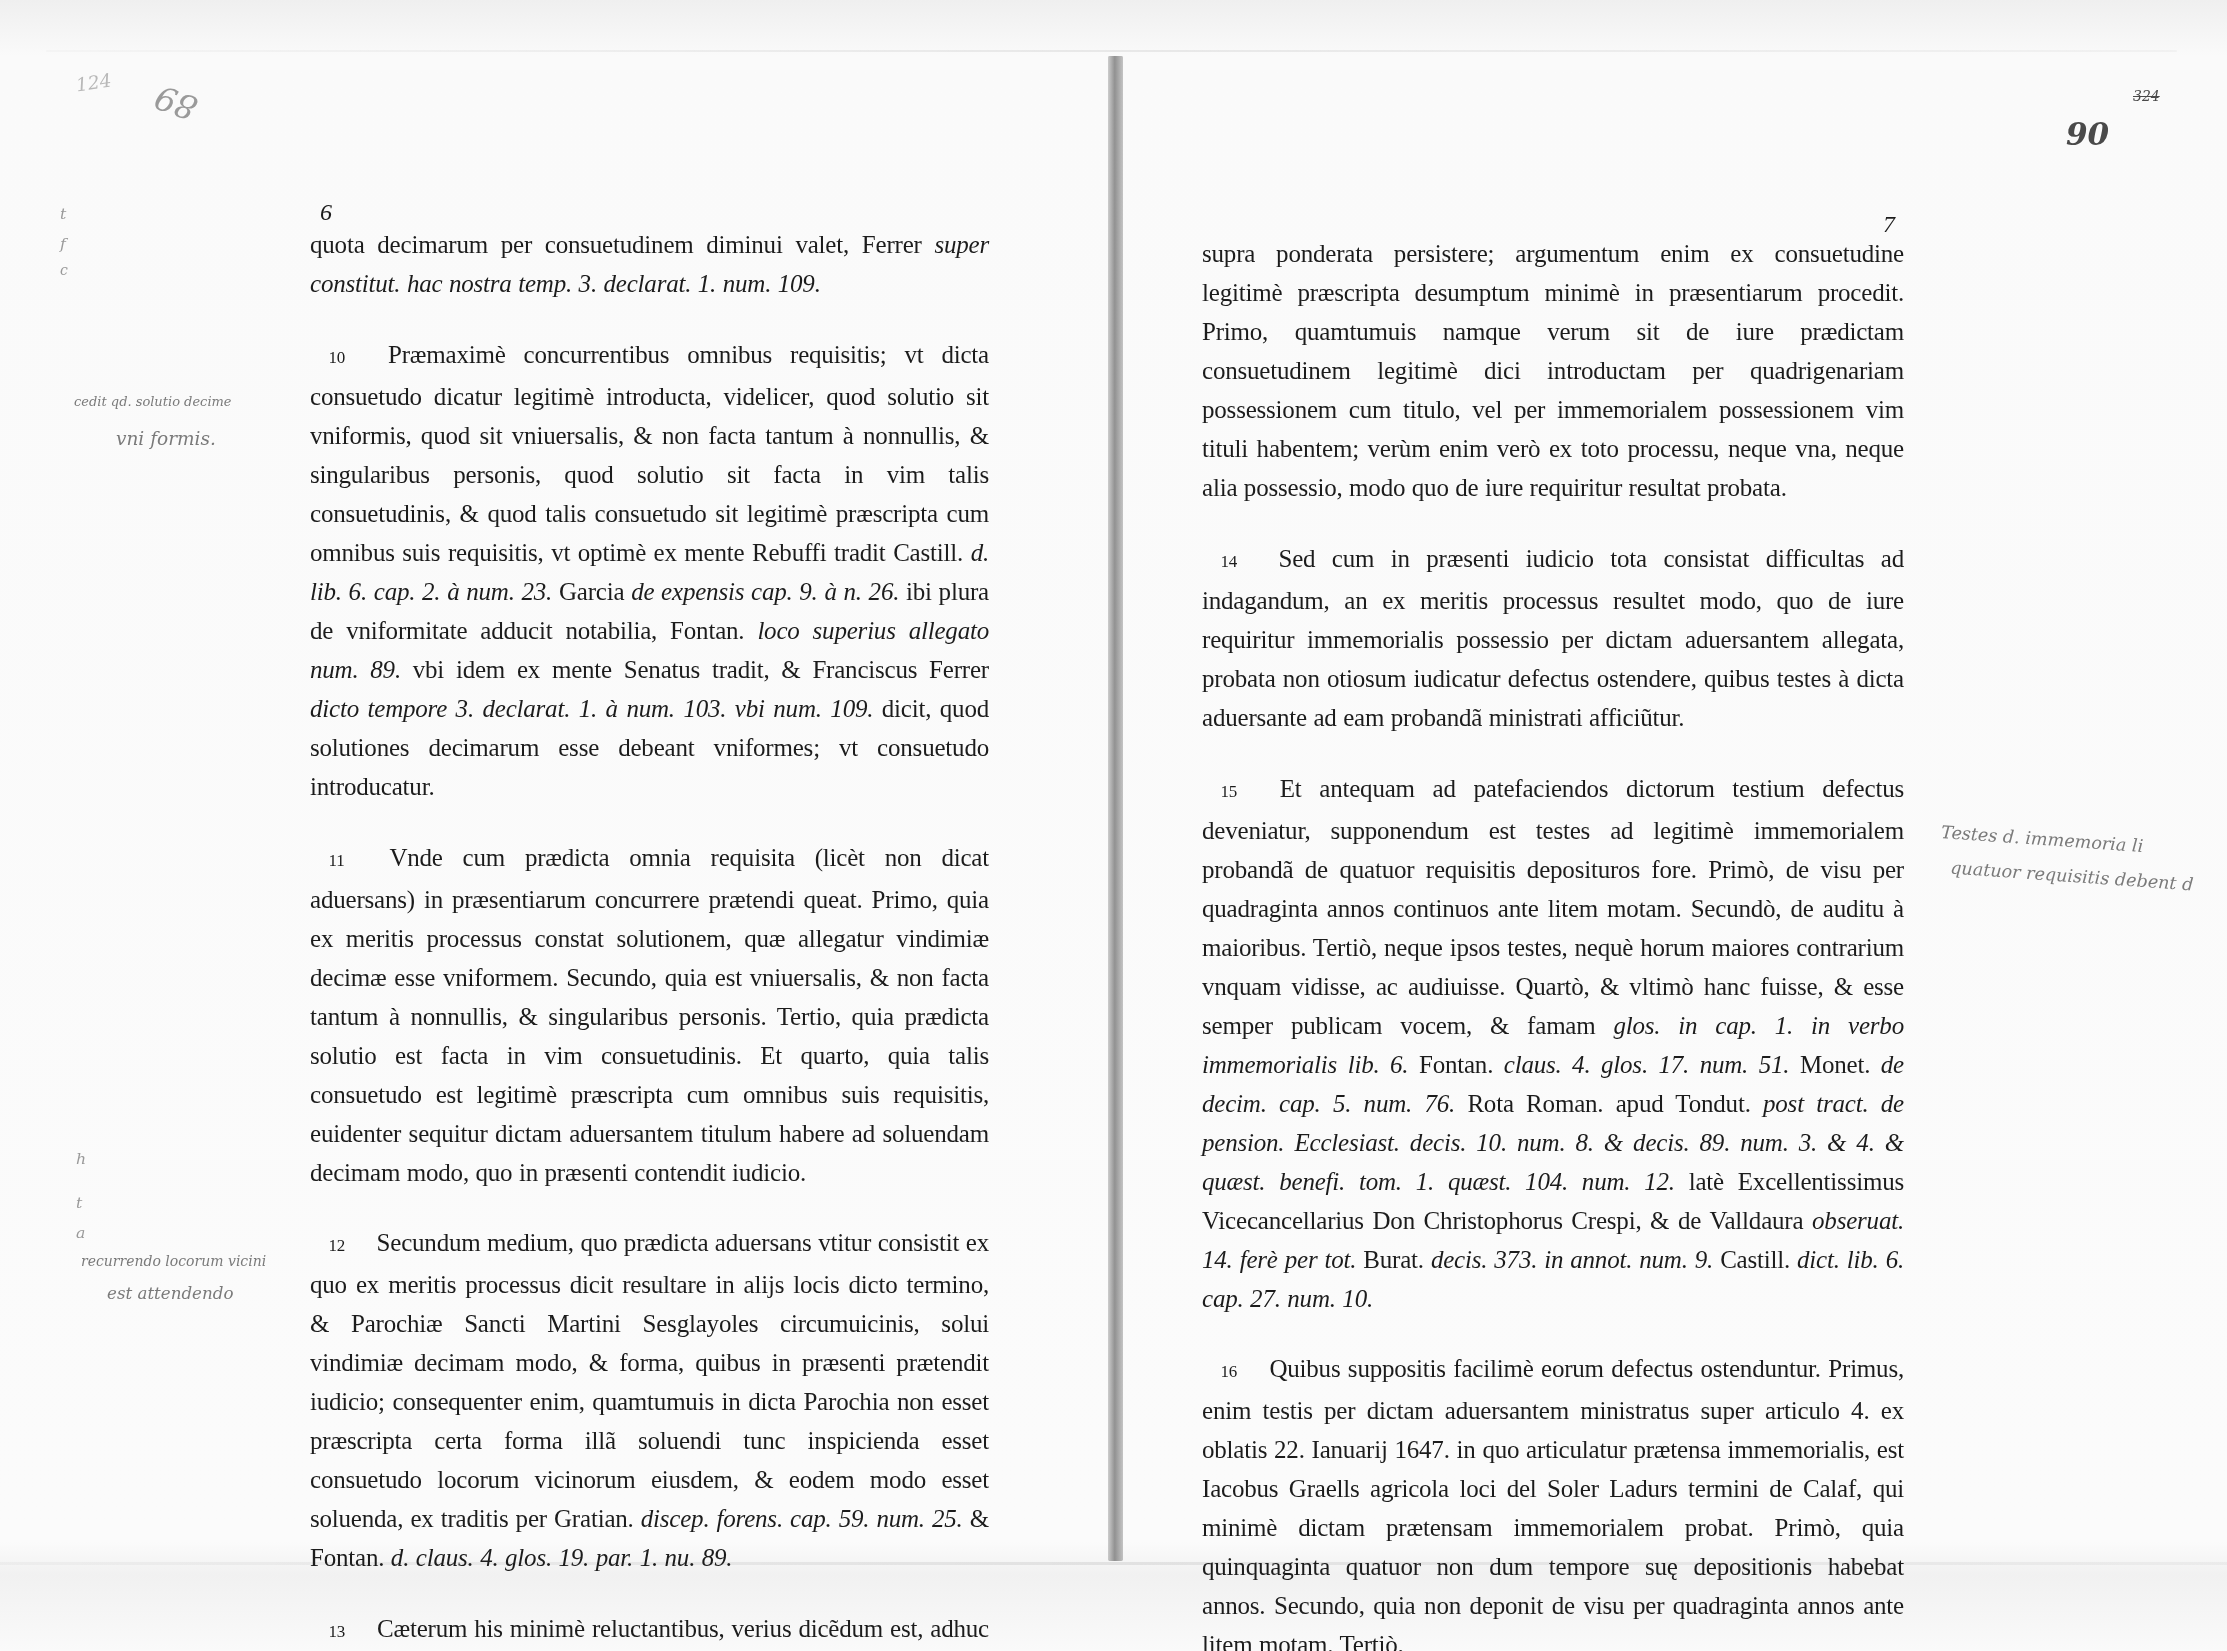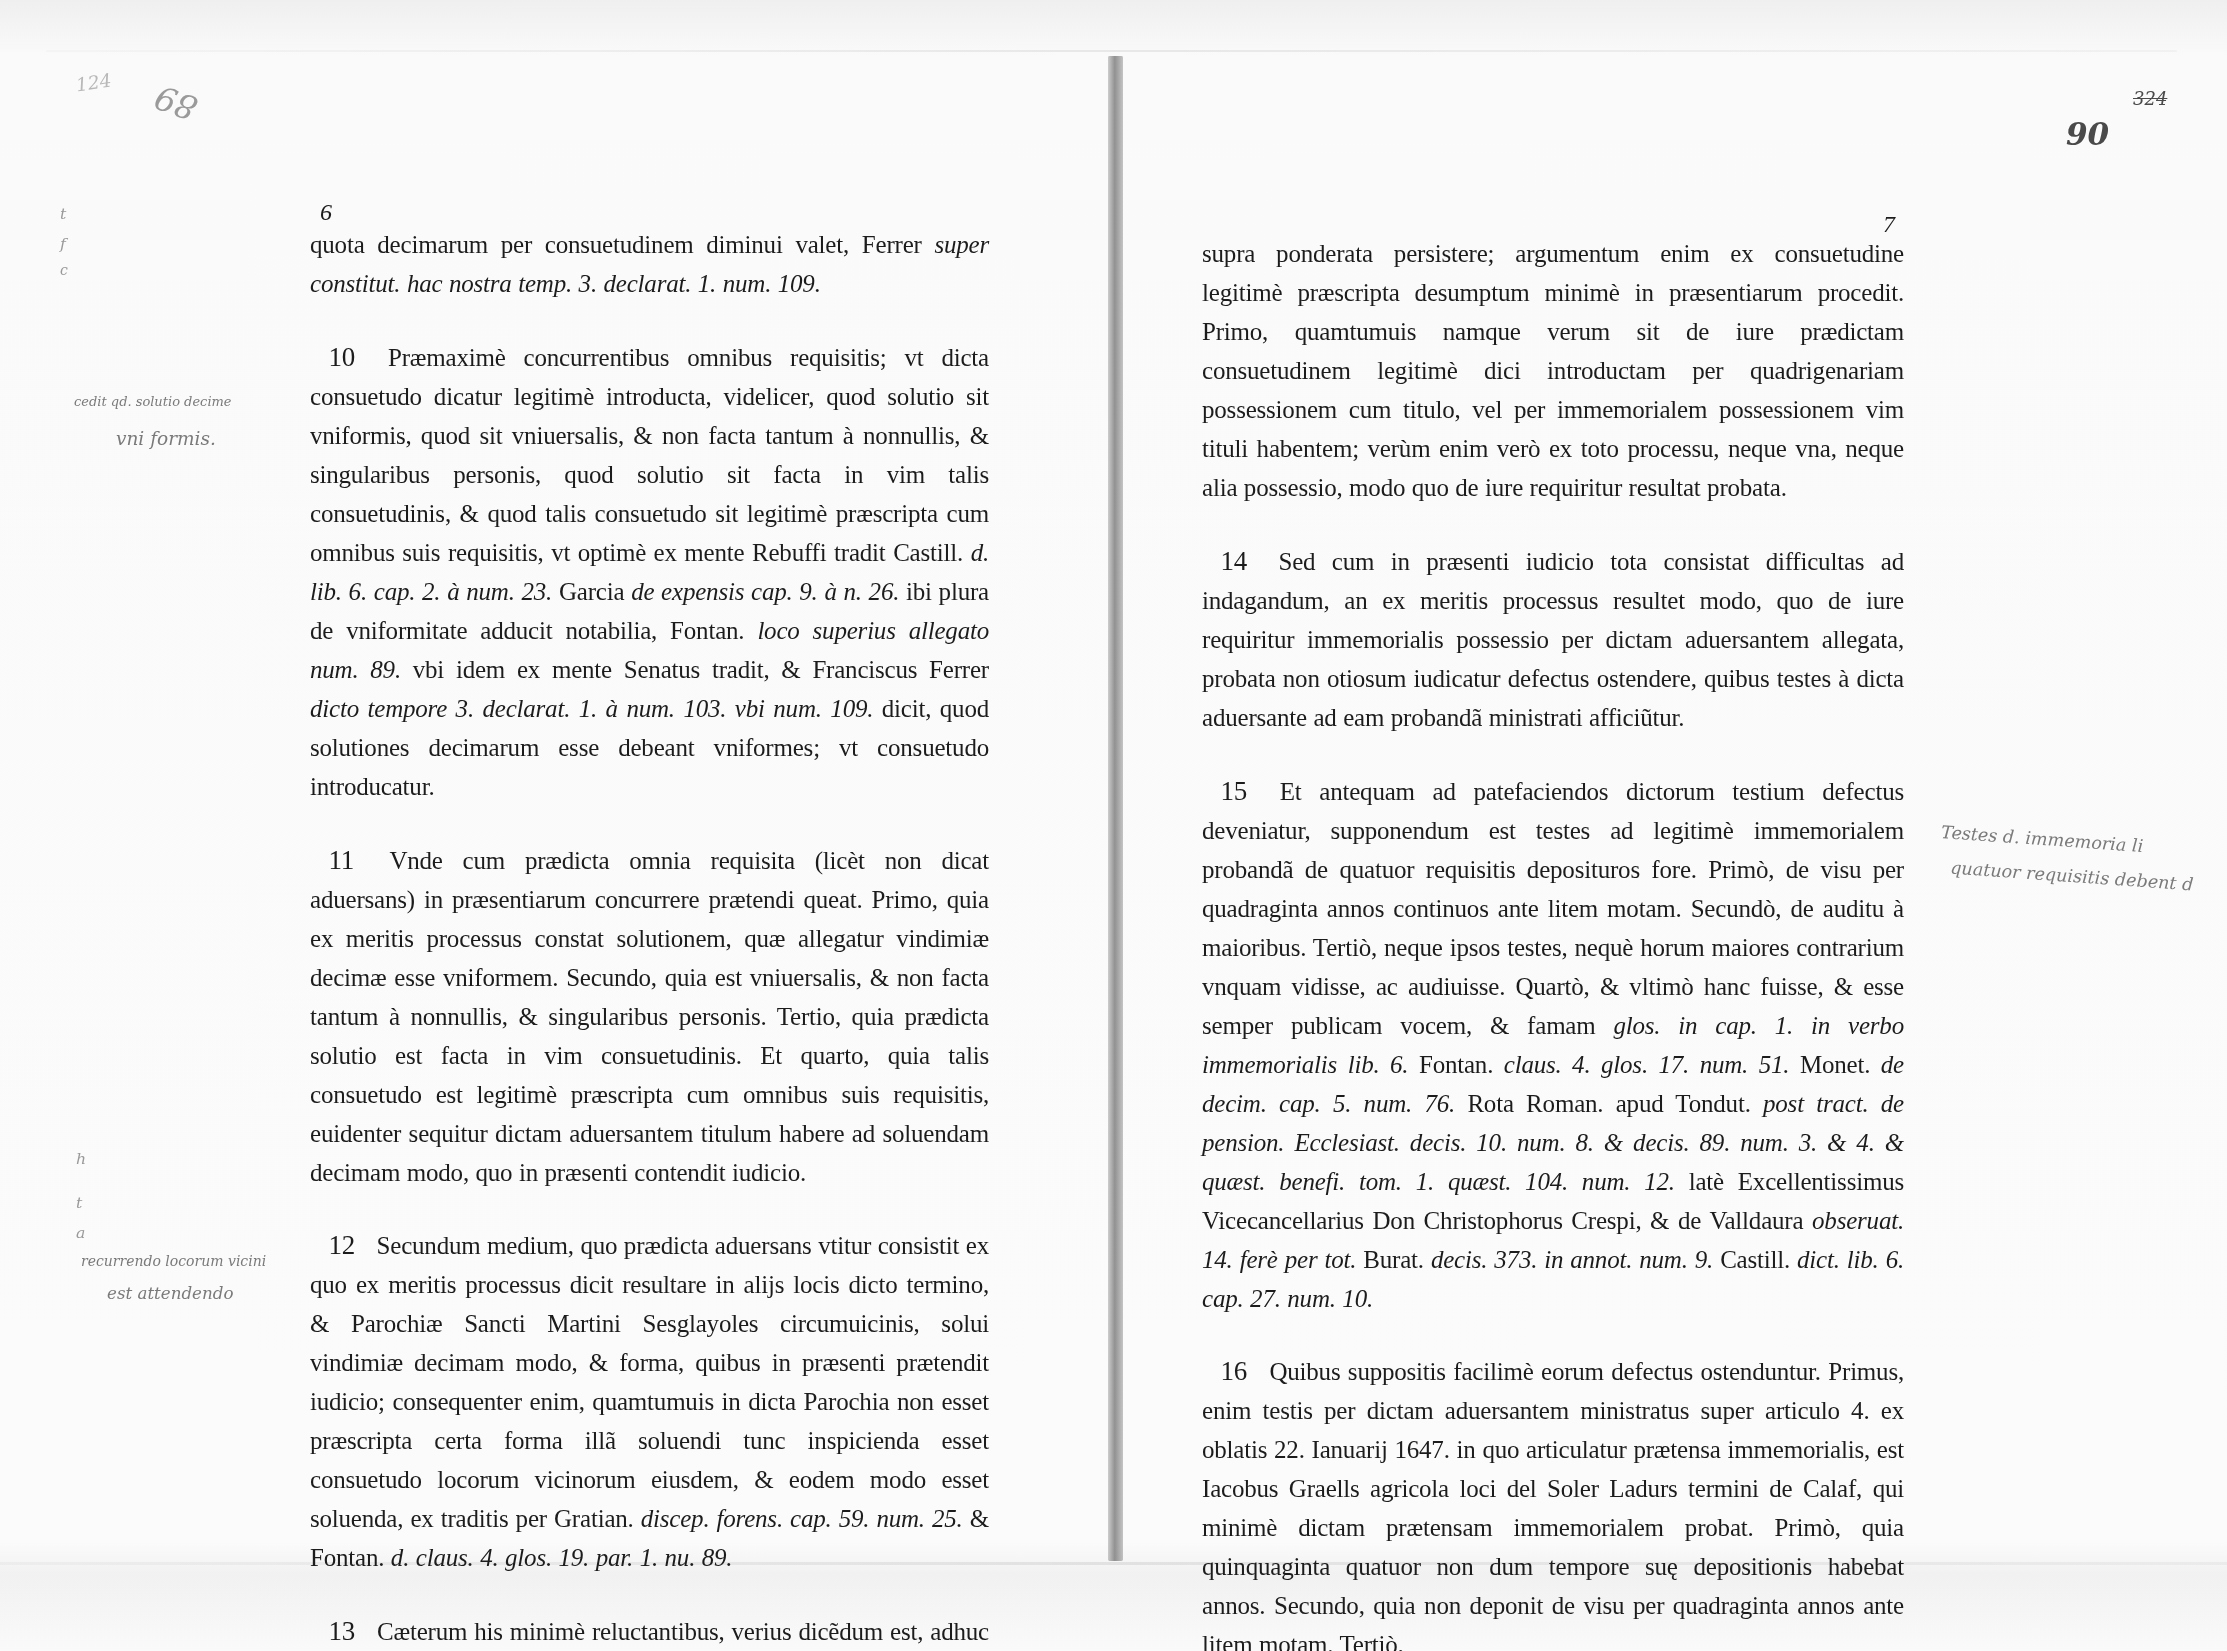"324" span.handwriting { font-size: 18px -> 14px }
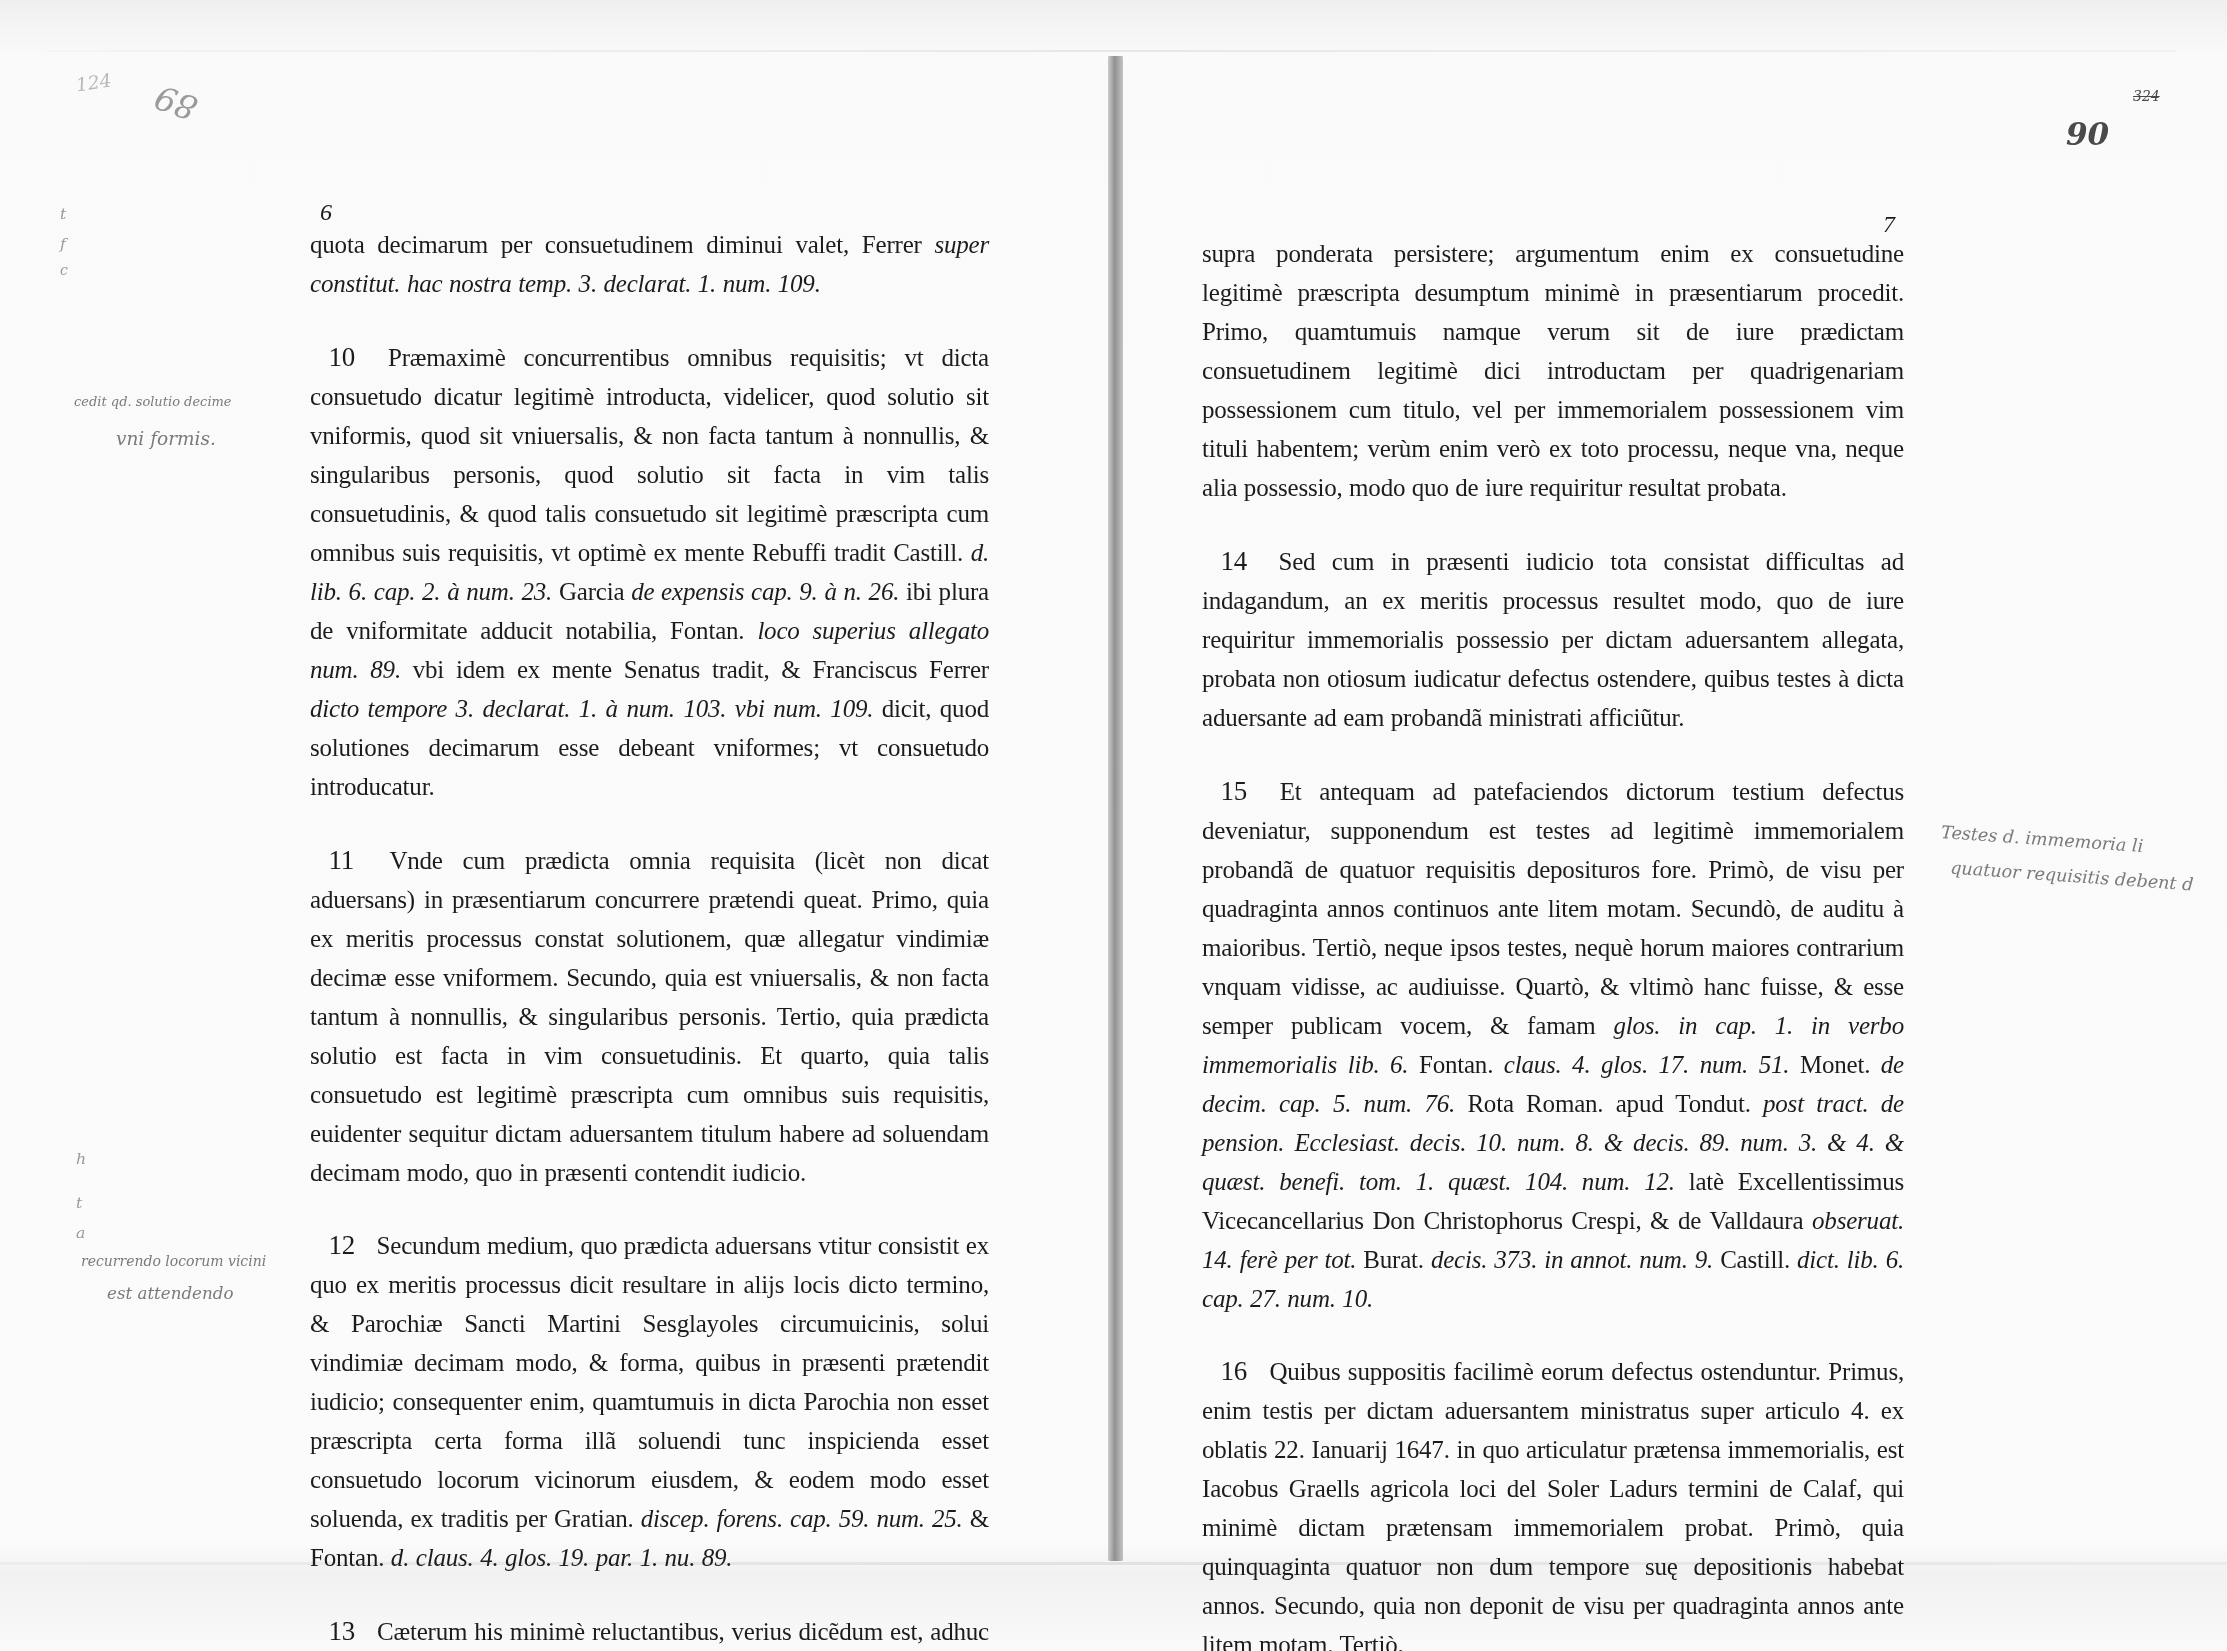"10" .para-num { font-size: 27px -> 17px }
